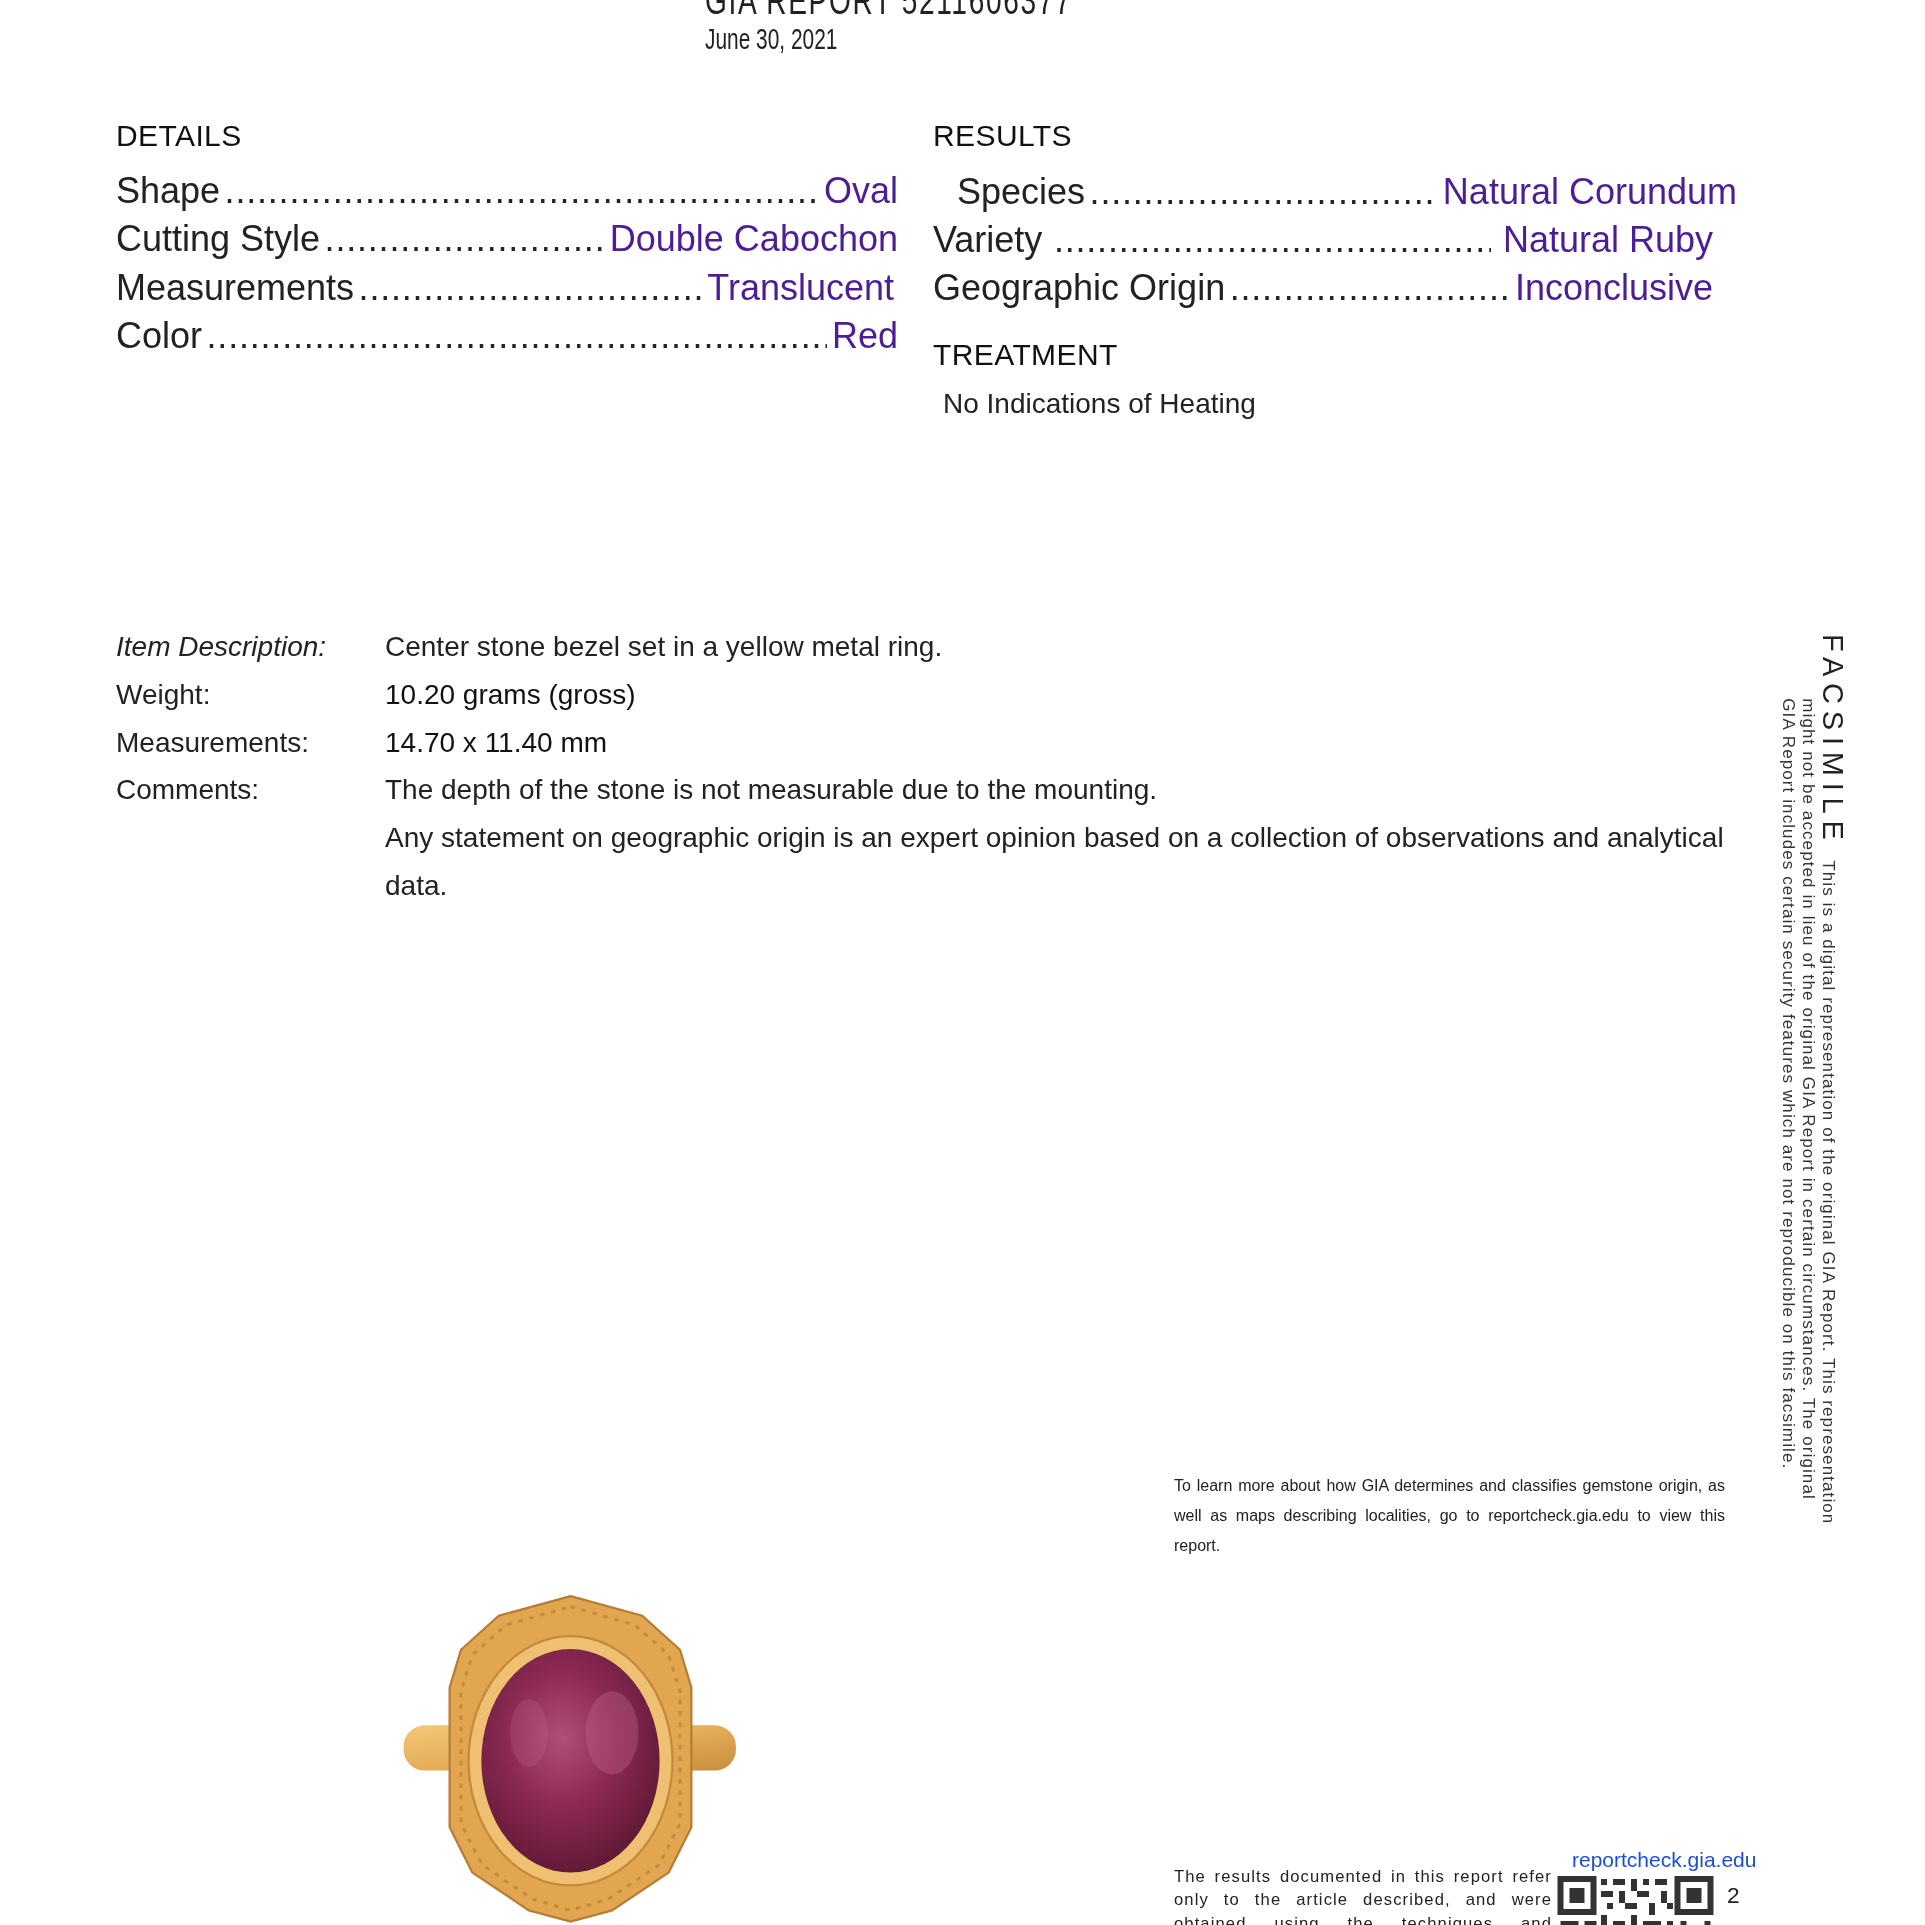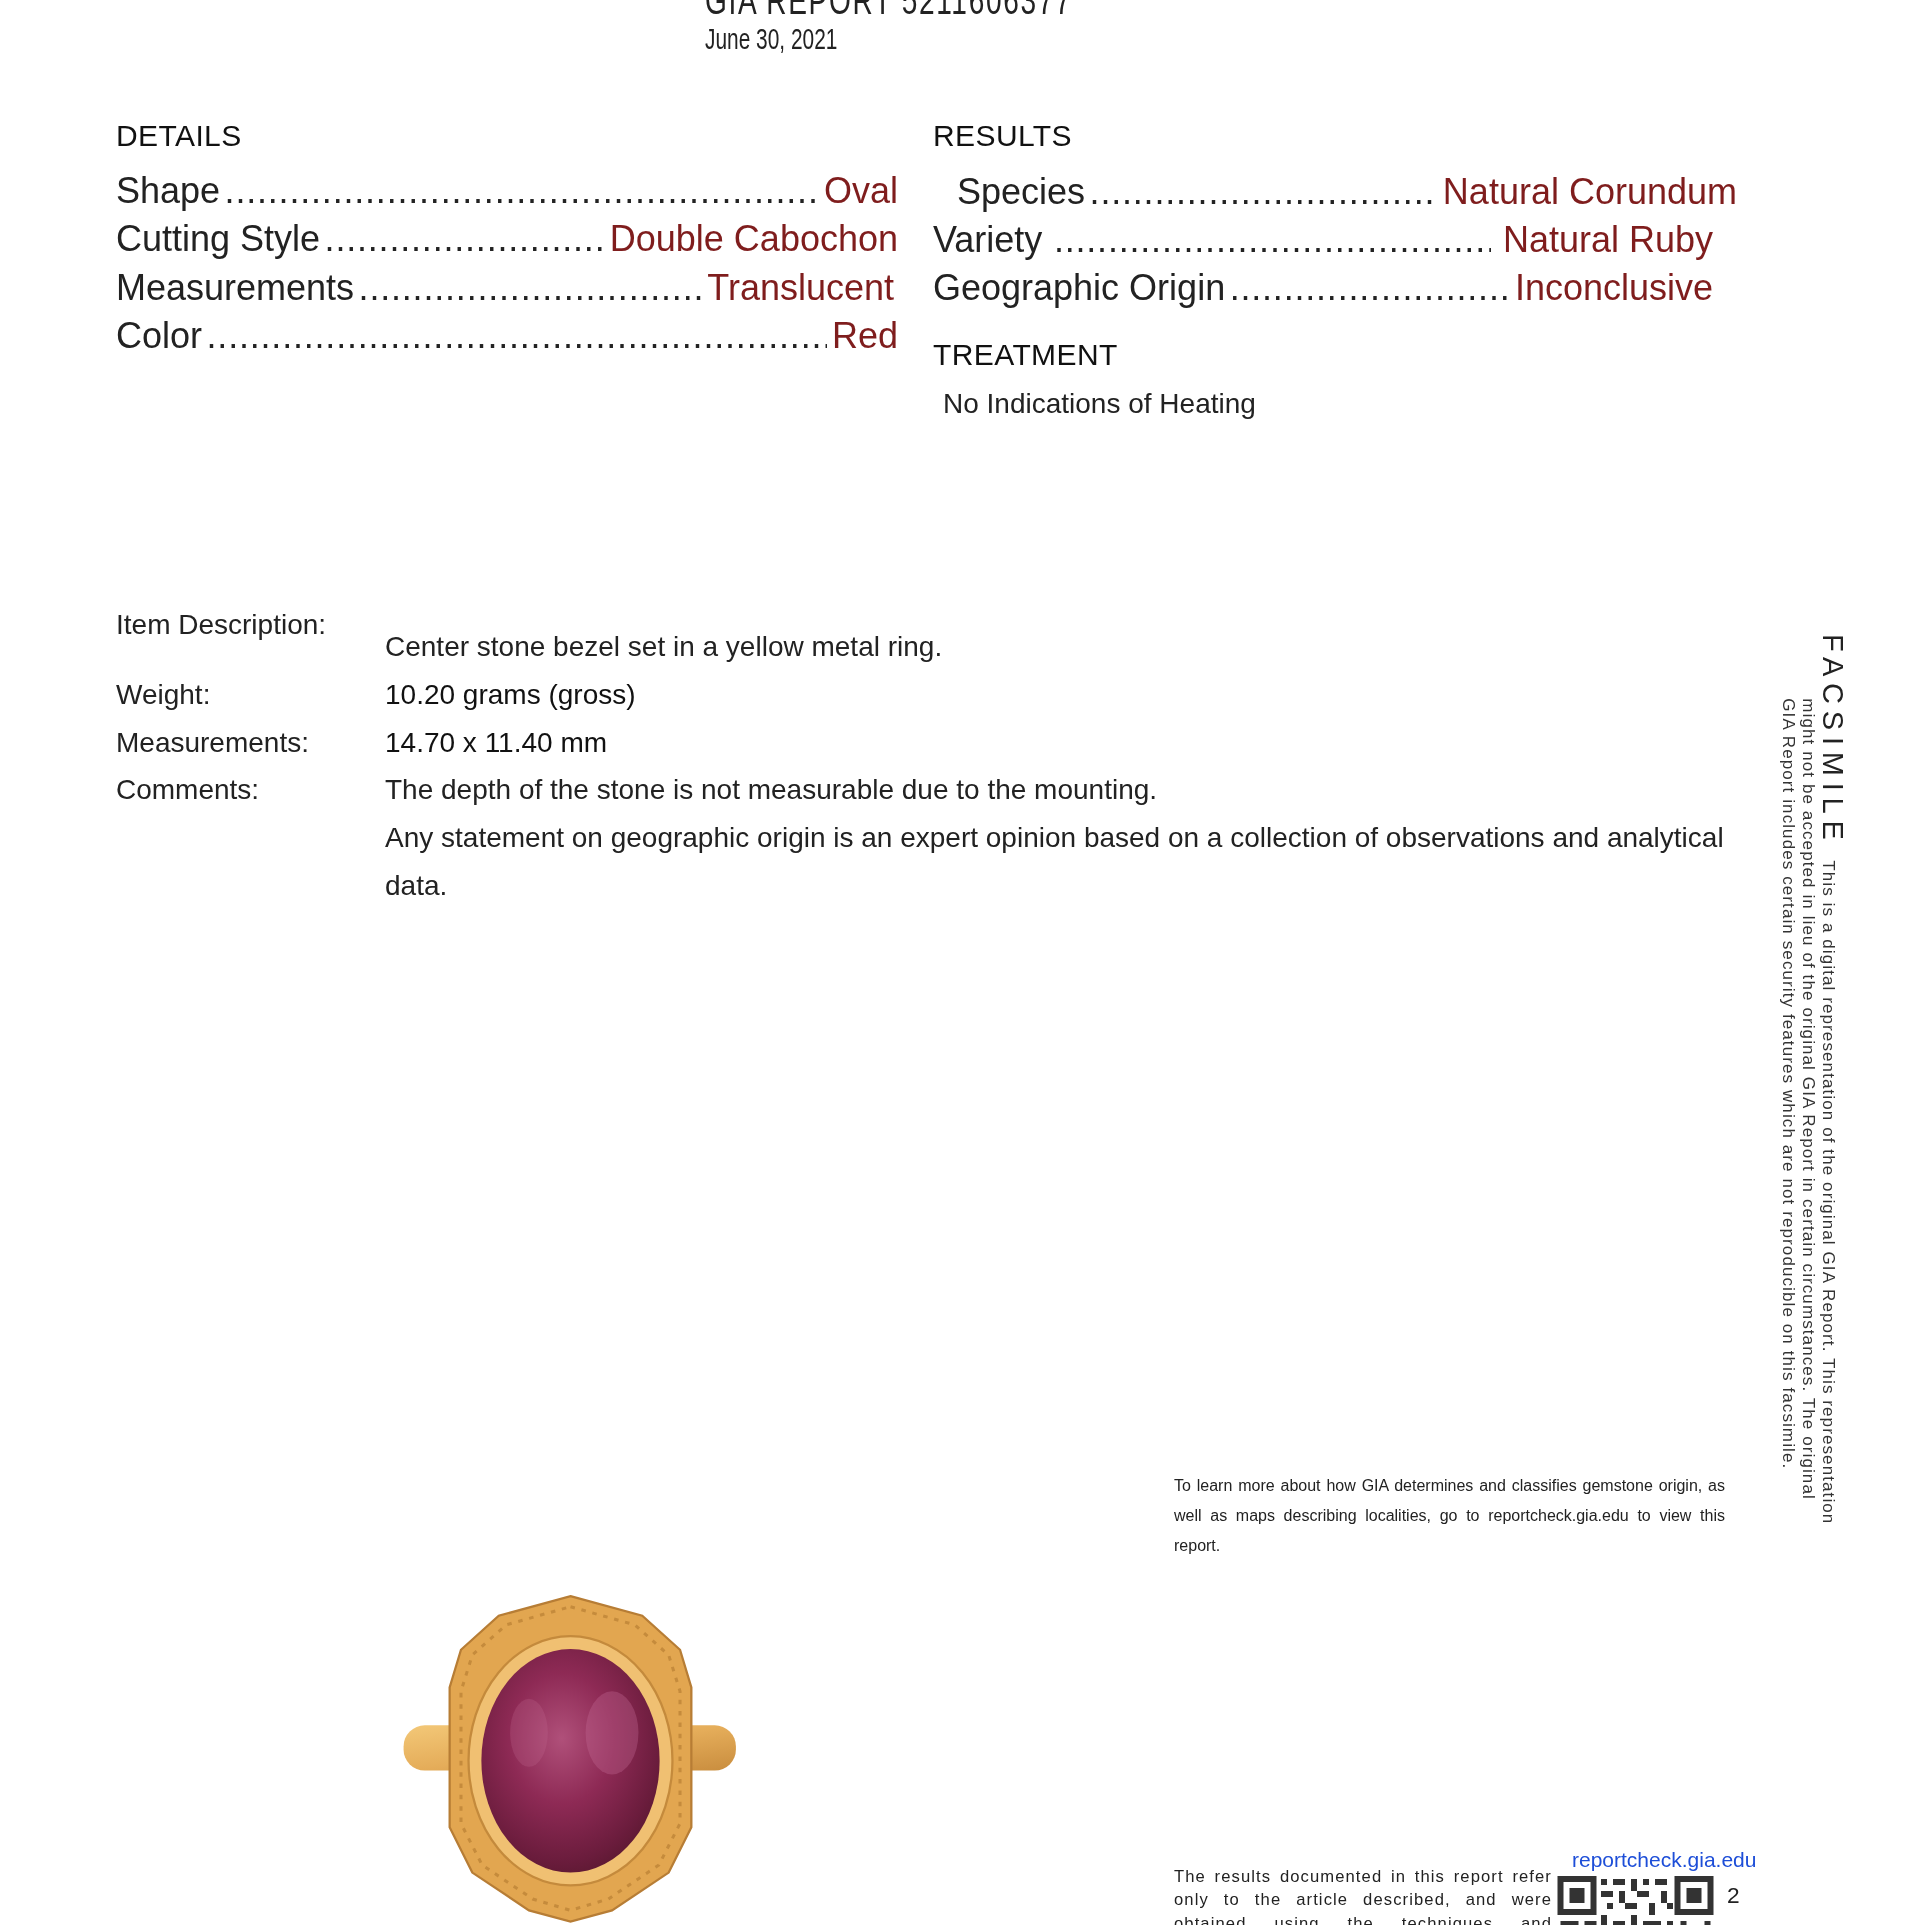"Oval" .row .val { color: #7f1d1d -> #4c1d95 }
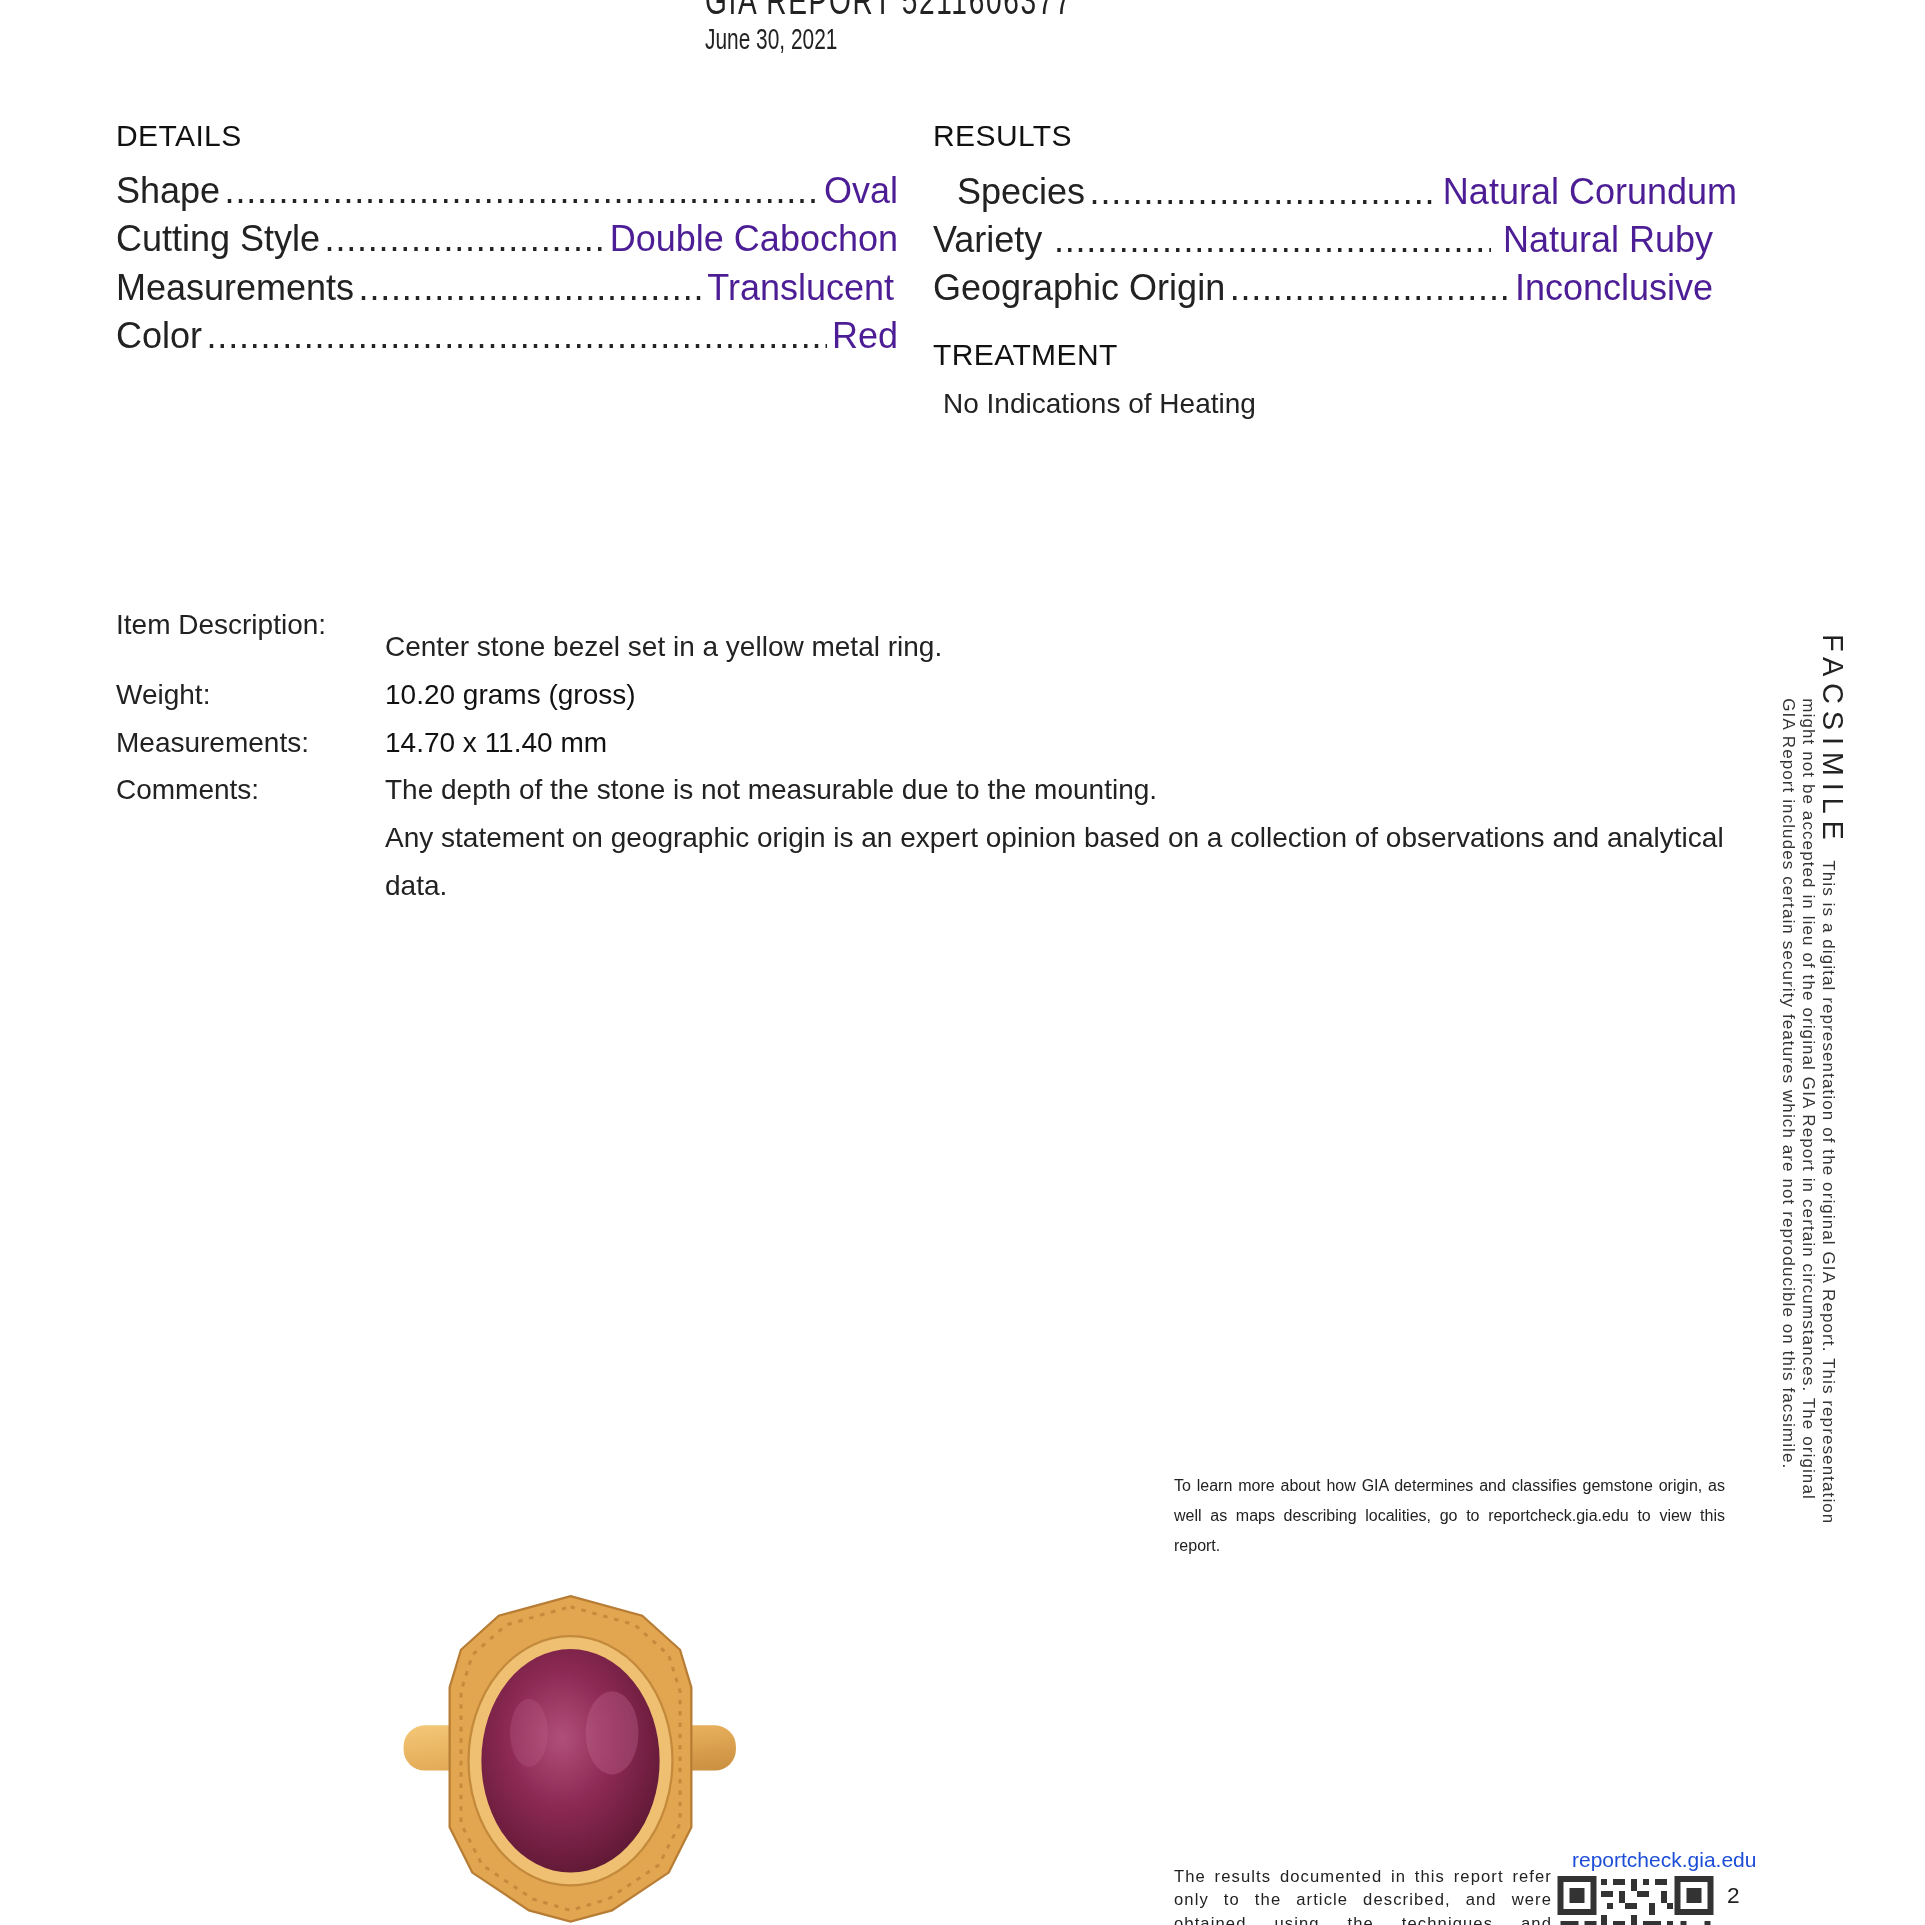"Item Description:" div.abs { font-style: none -> italic; top: 609px -> 631px }
